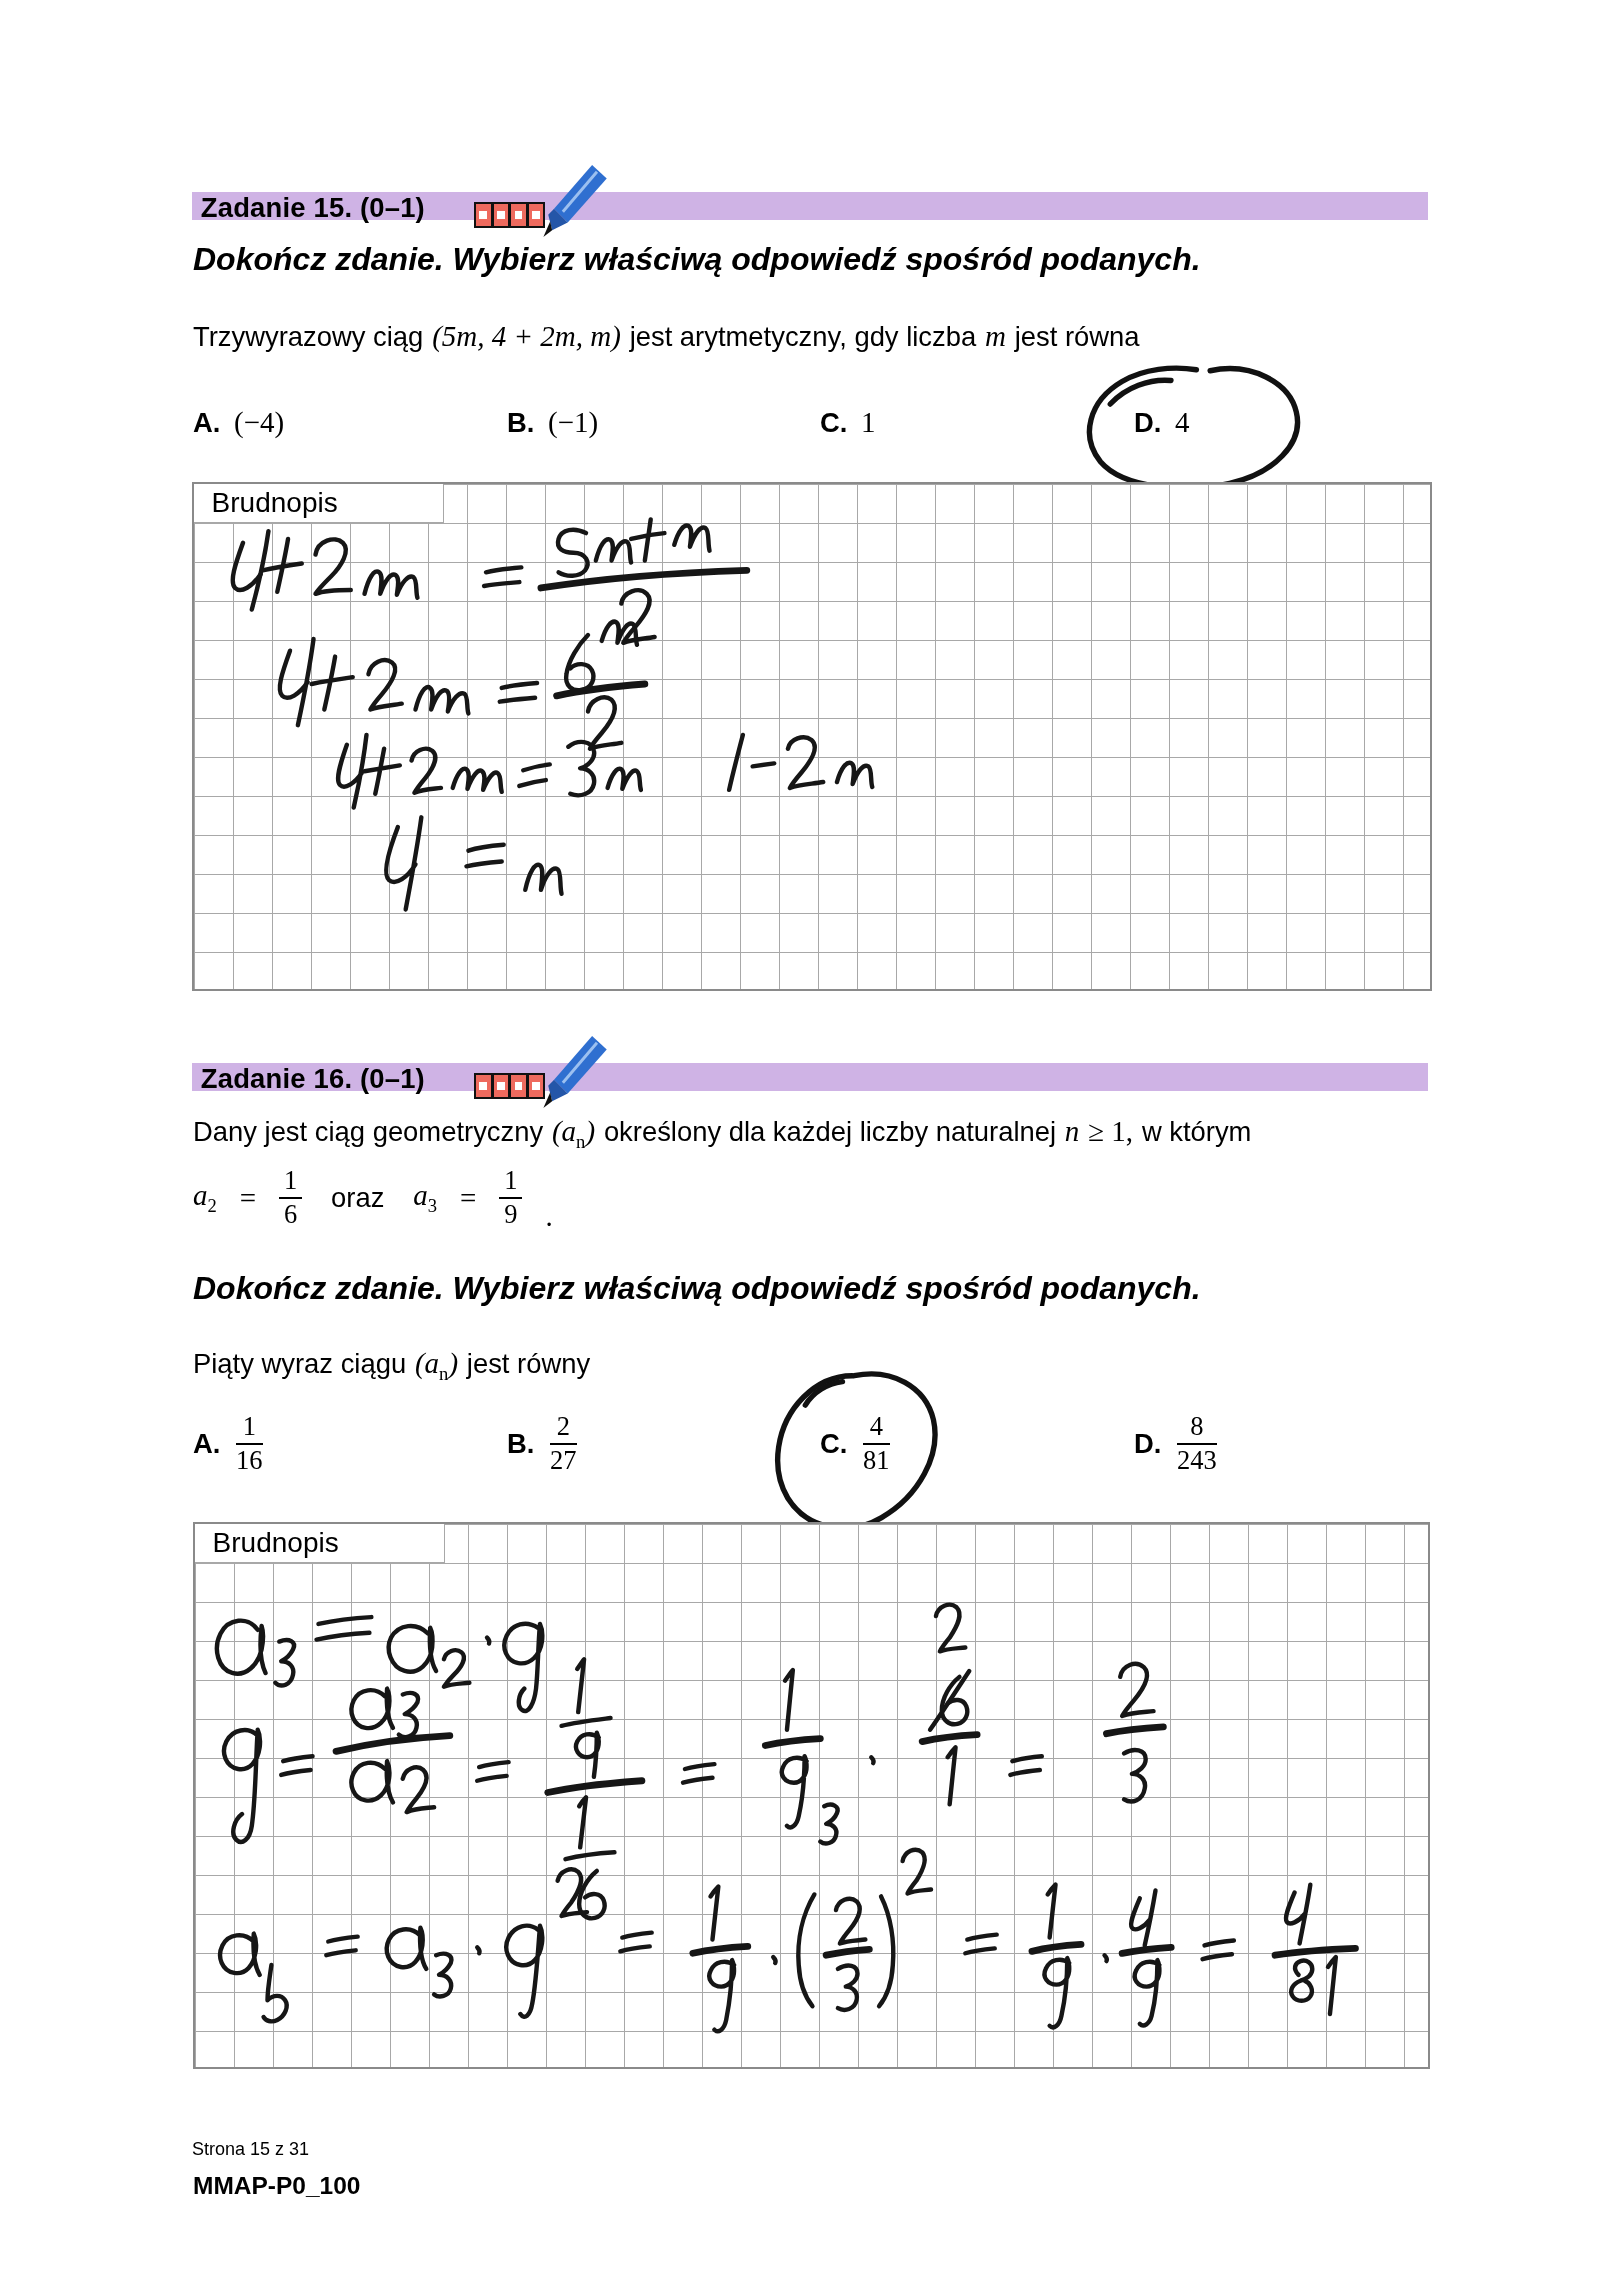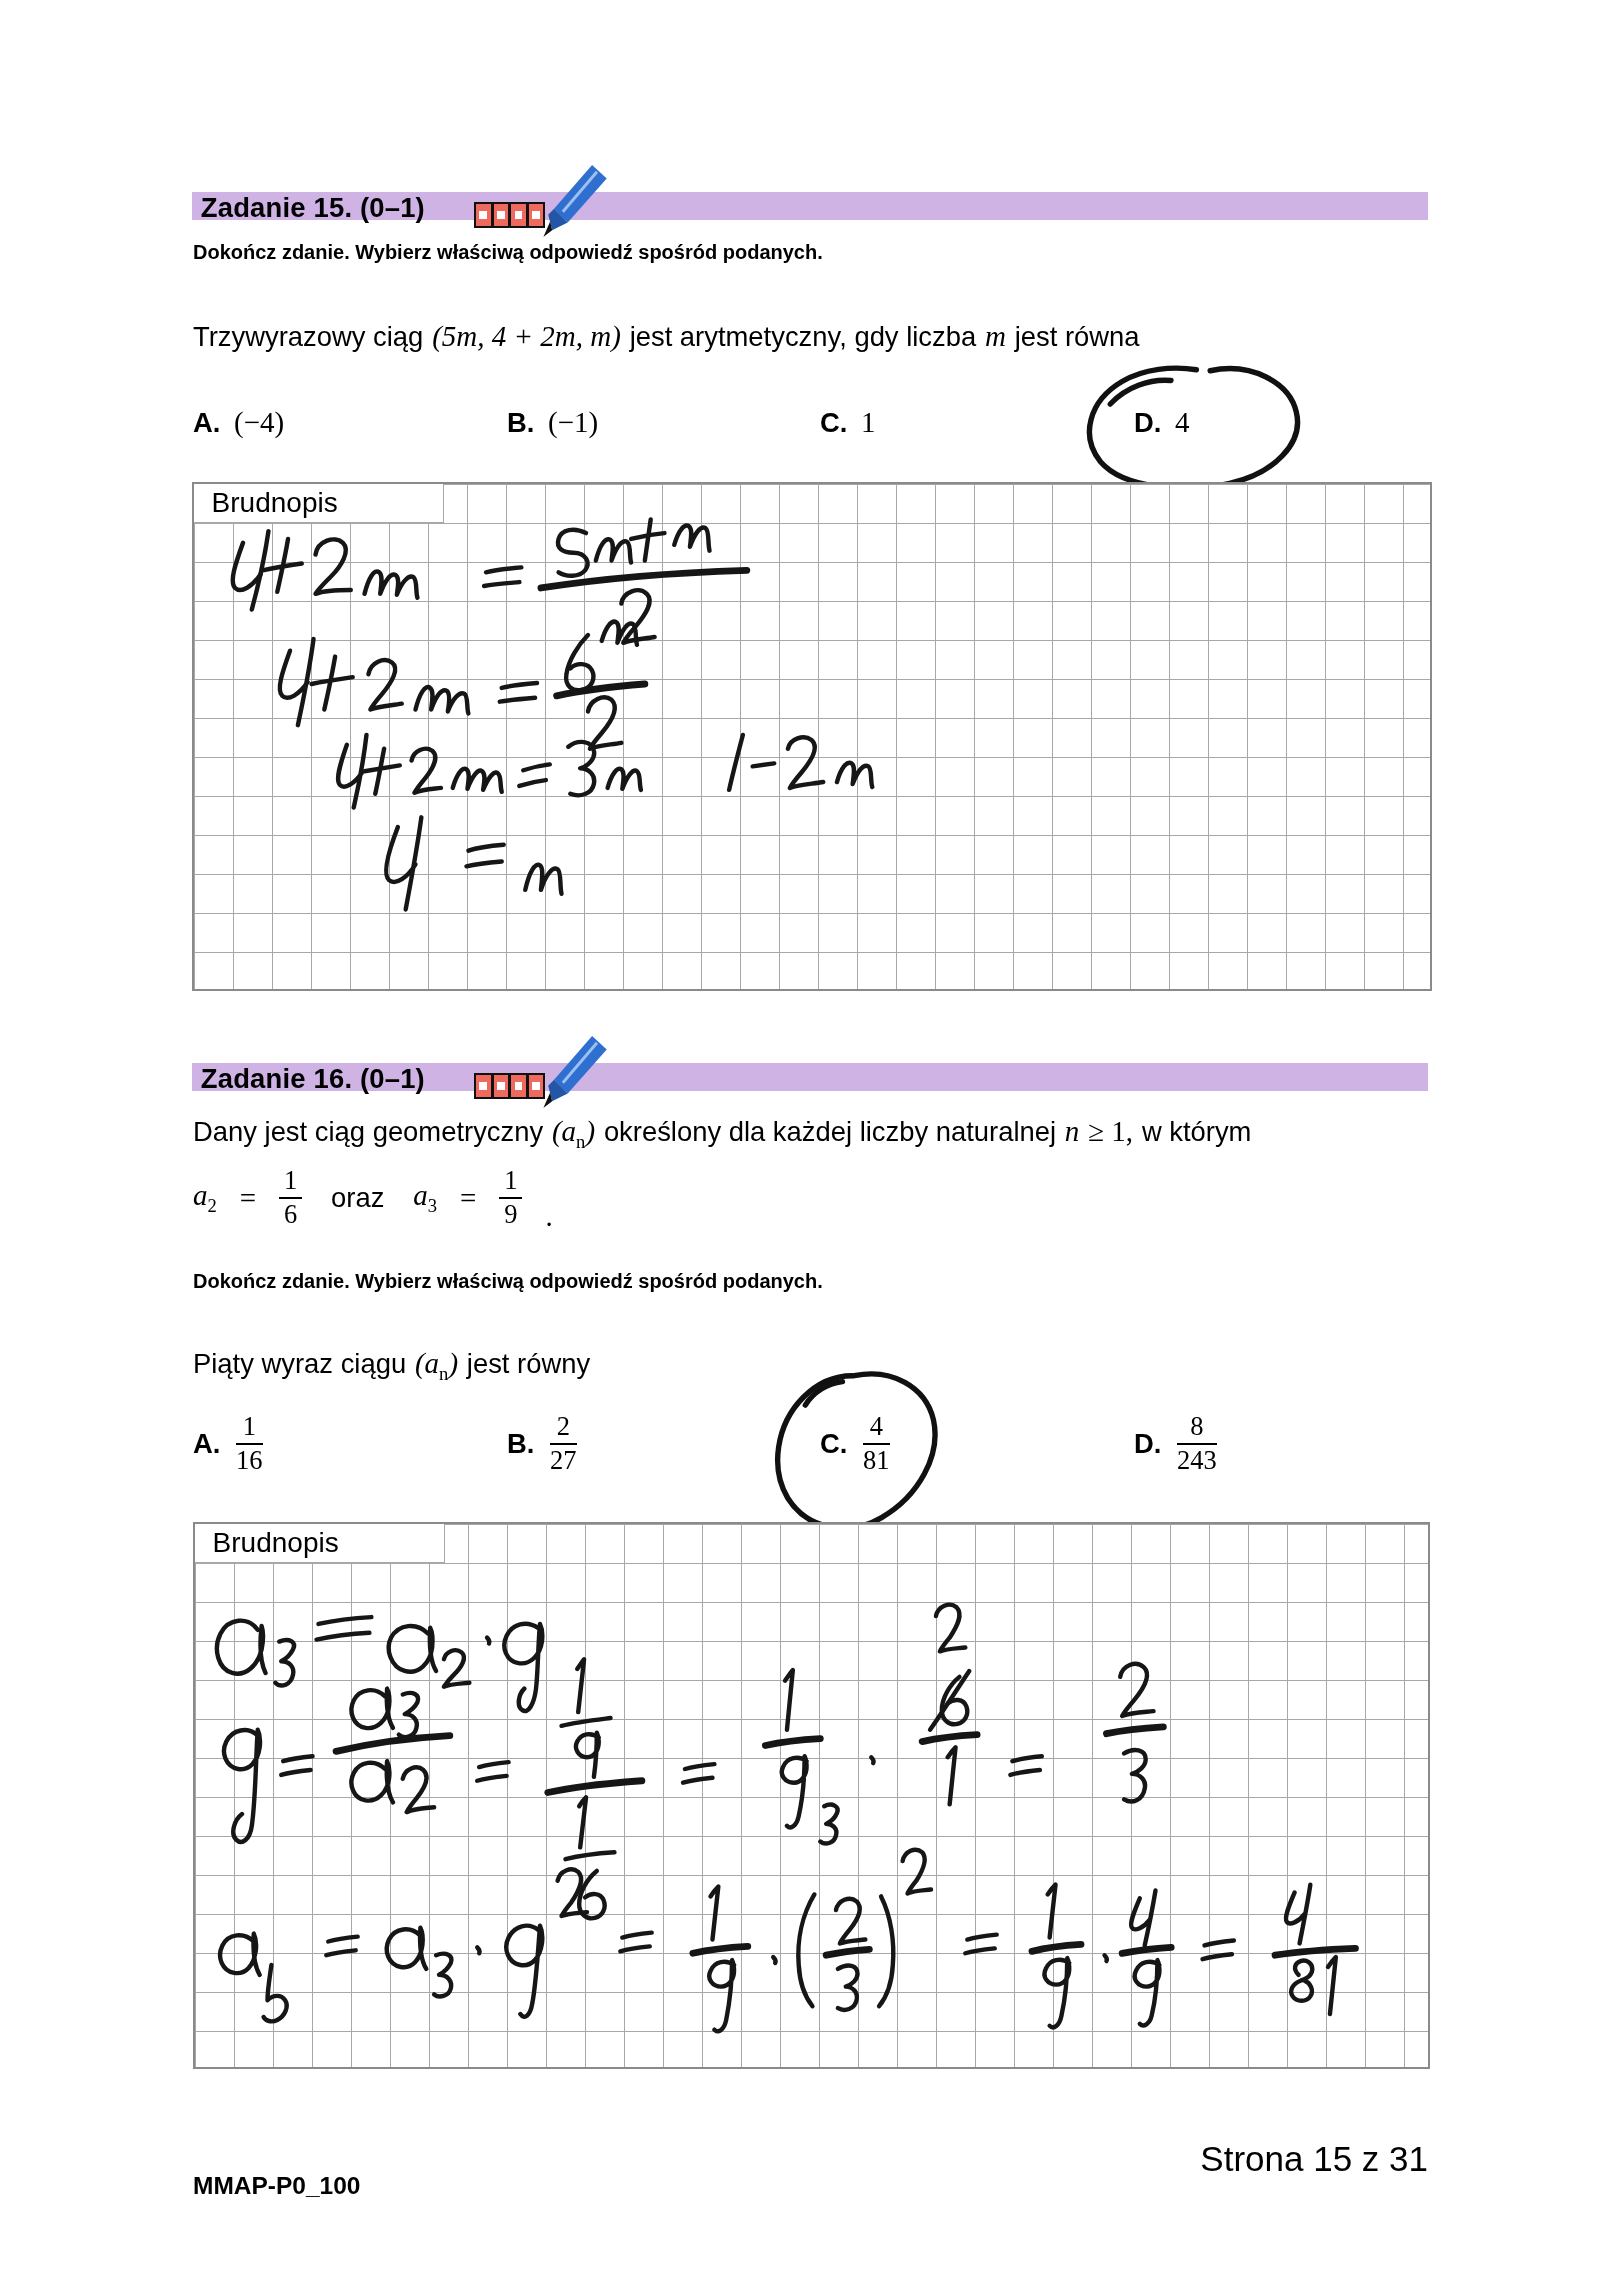"Dokończ zdanie. Wybierz właściwą" .bold-line { font-size: 20px -> 32px; font-style: none -> italic }
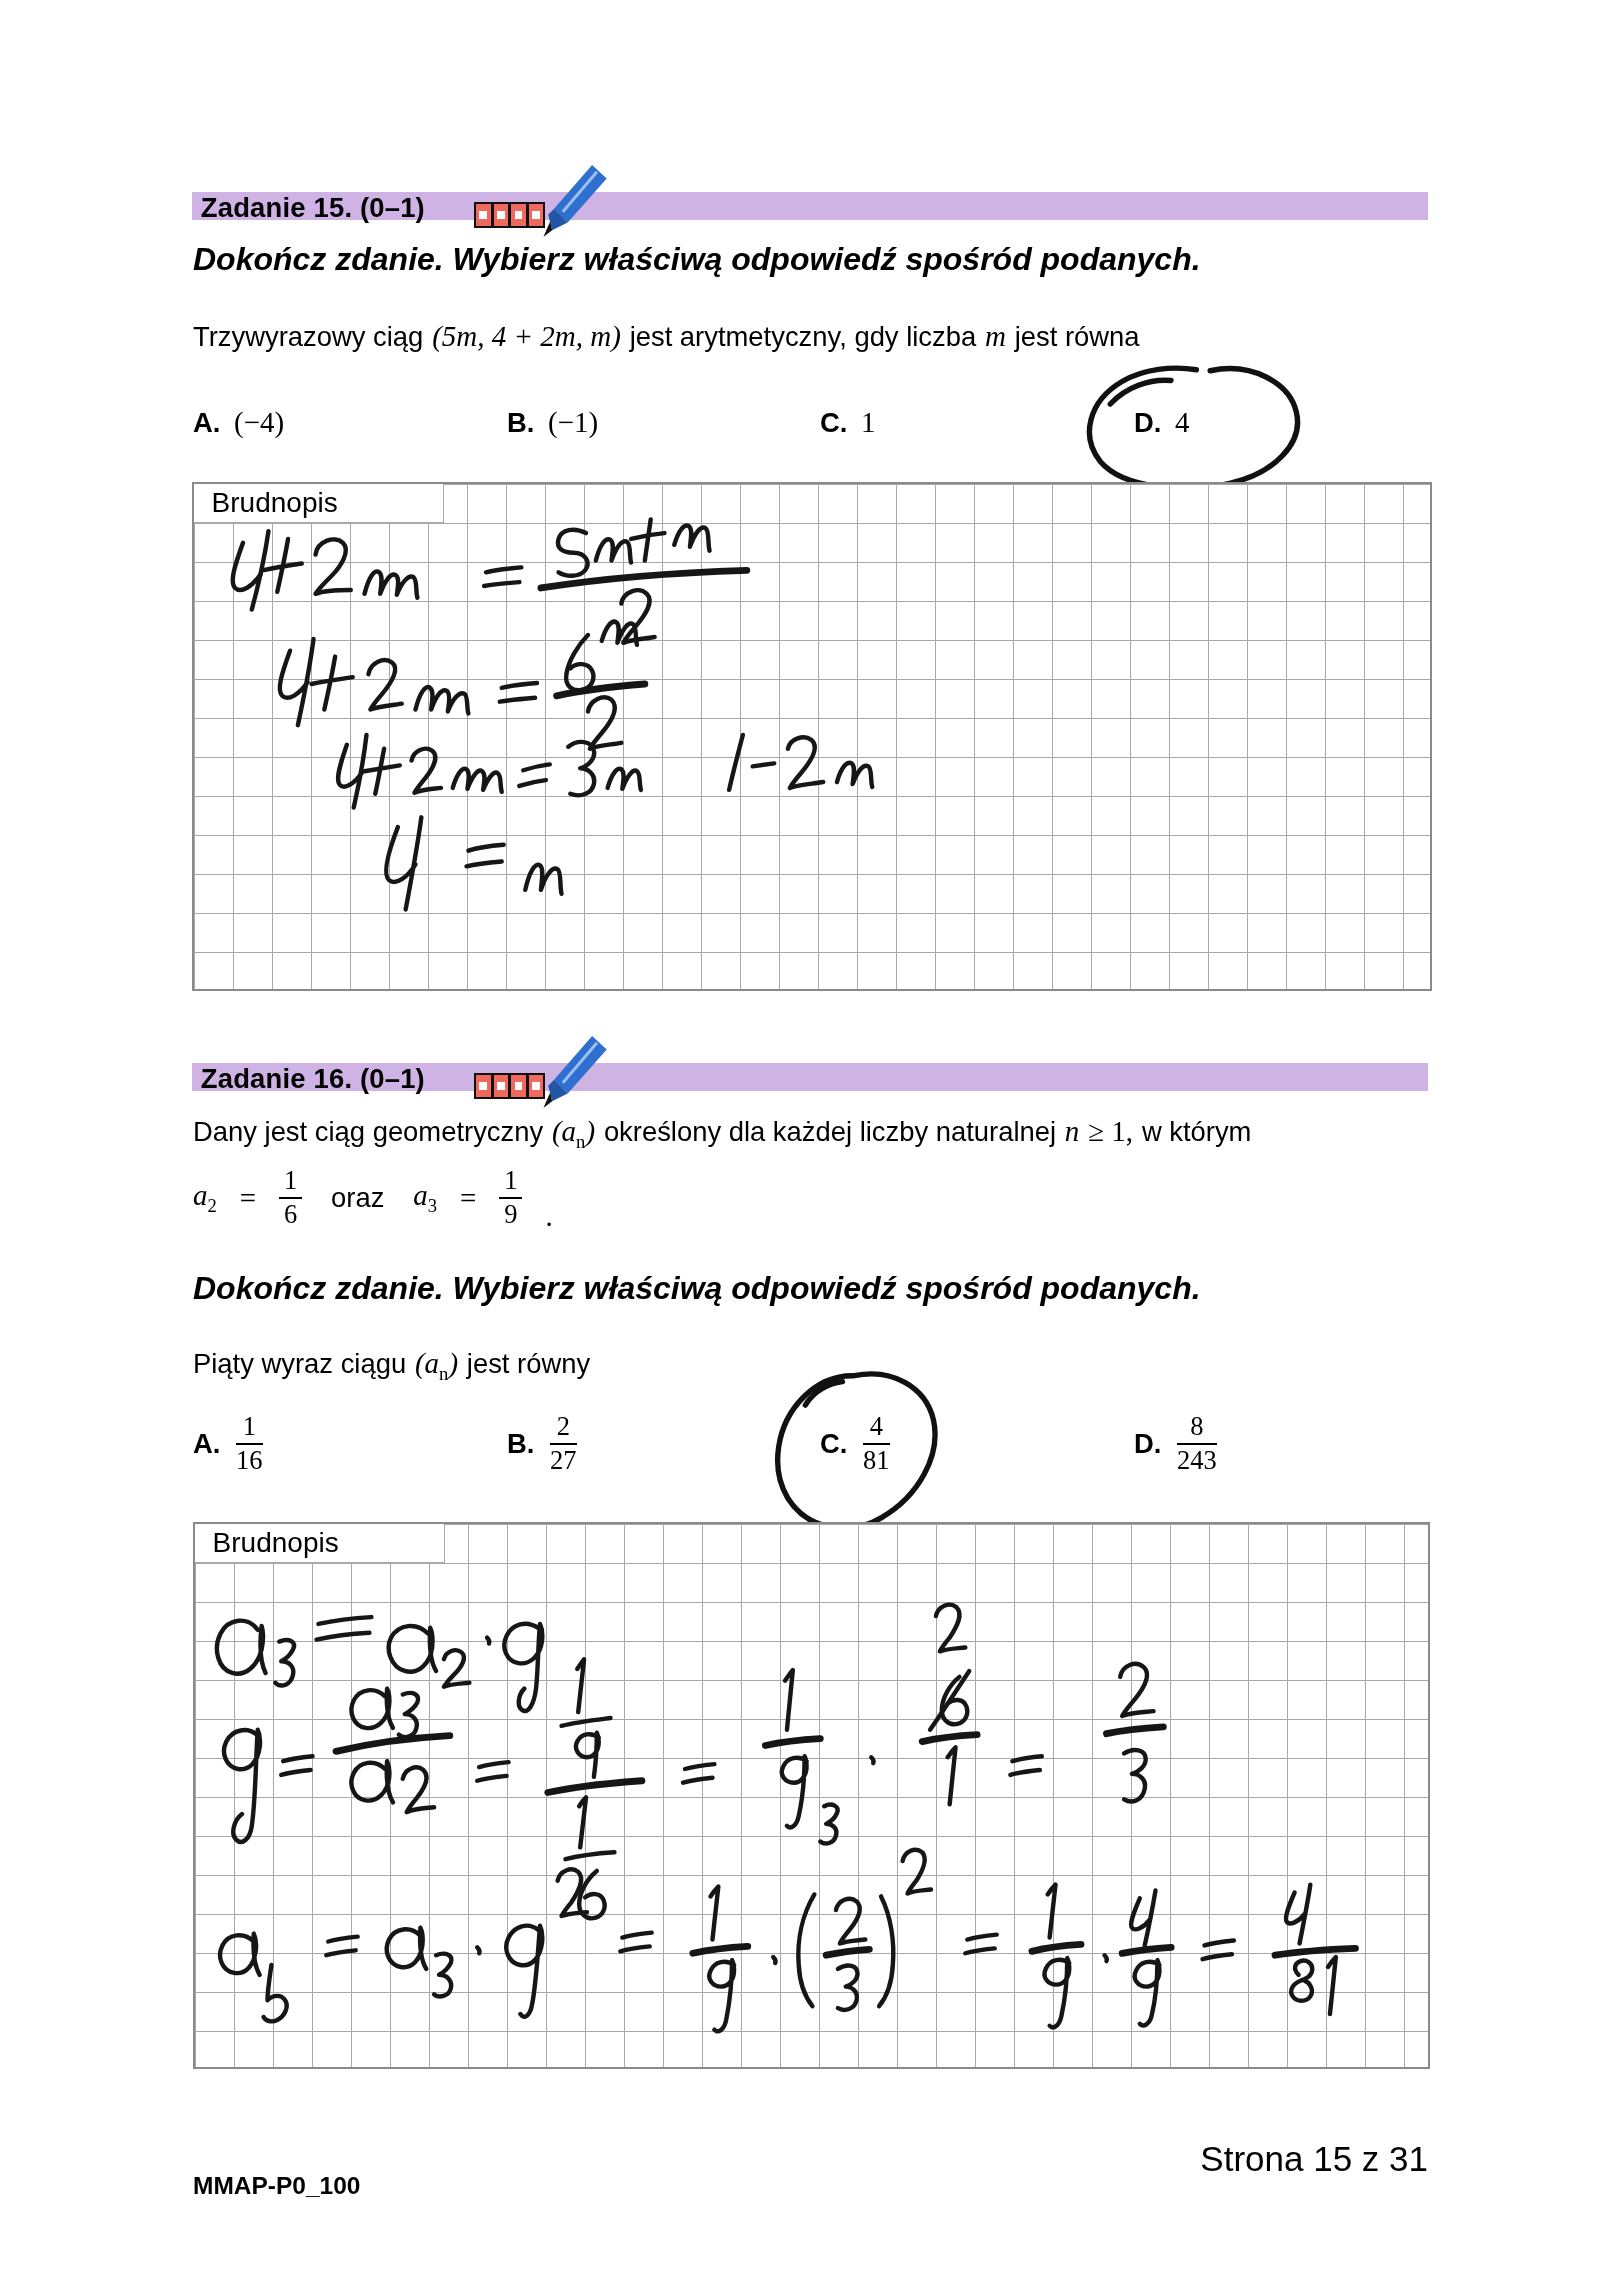"Strona 15 z 31" .footer-page { font-size: 35px -> 18px; text-align: right -> left }
